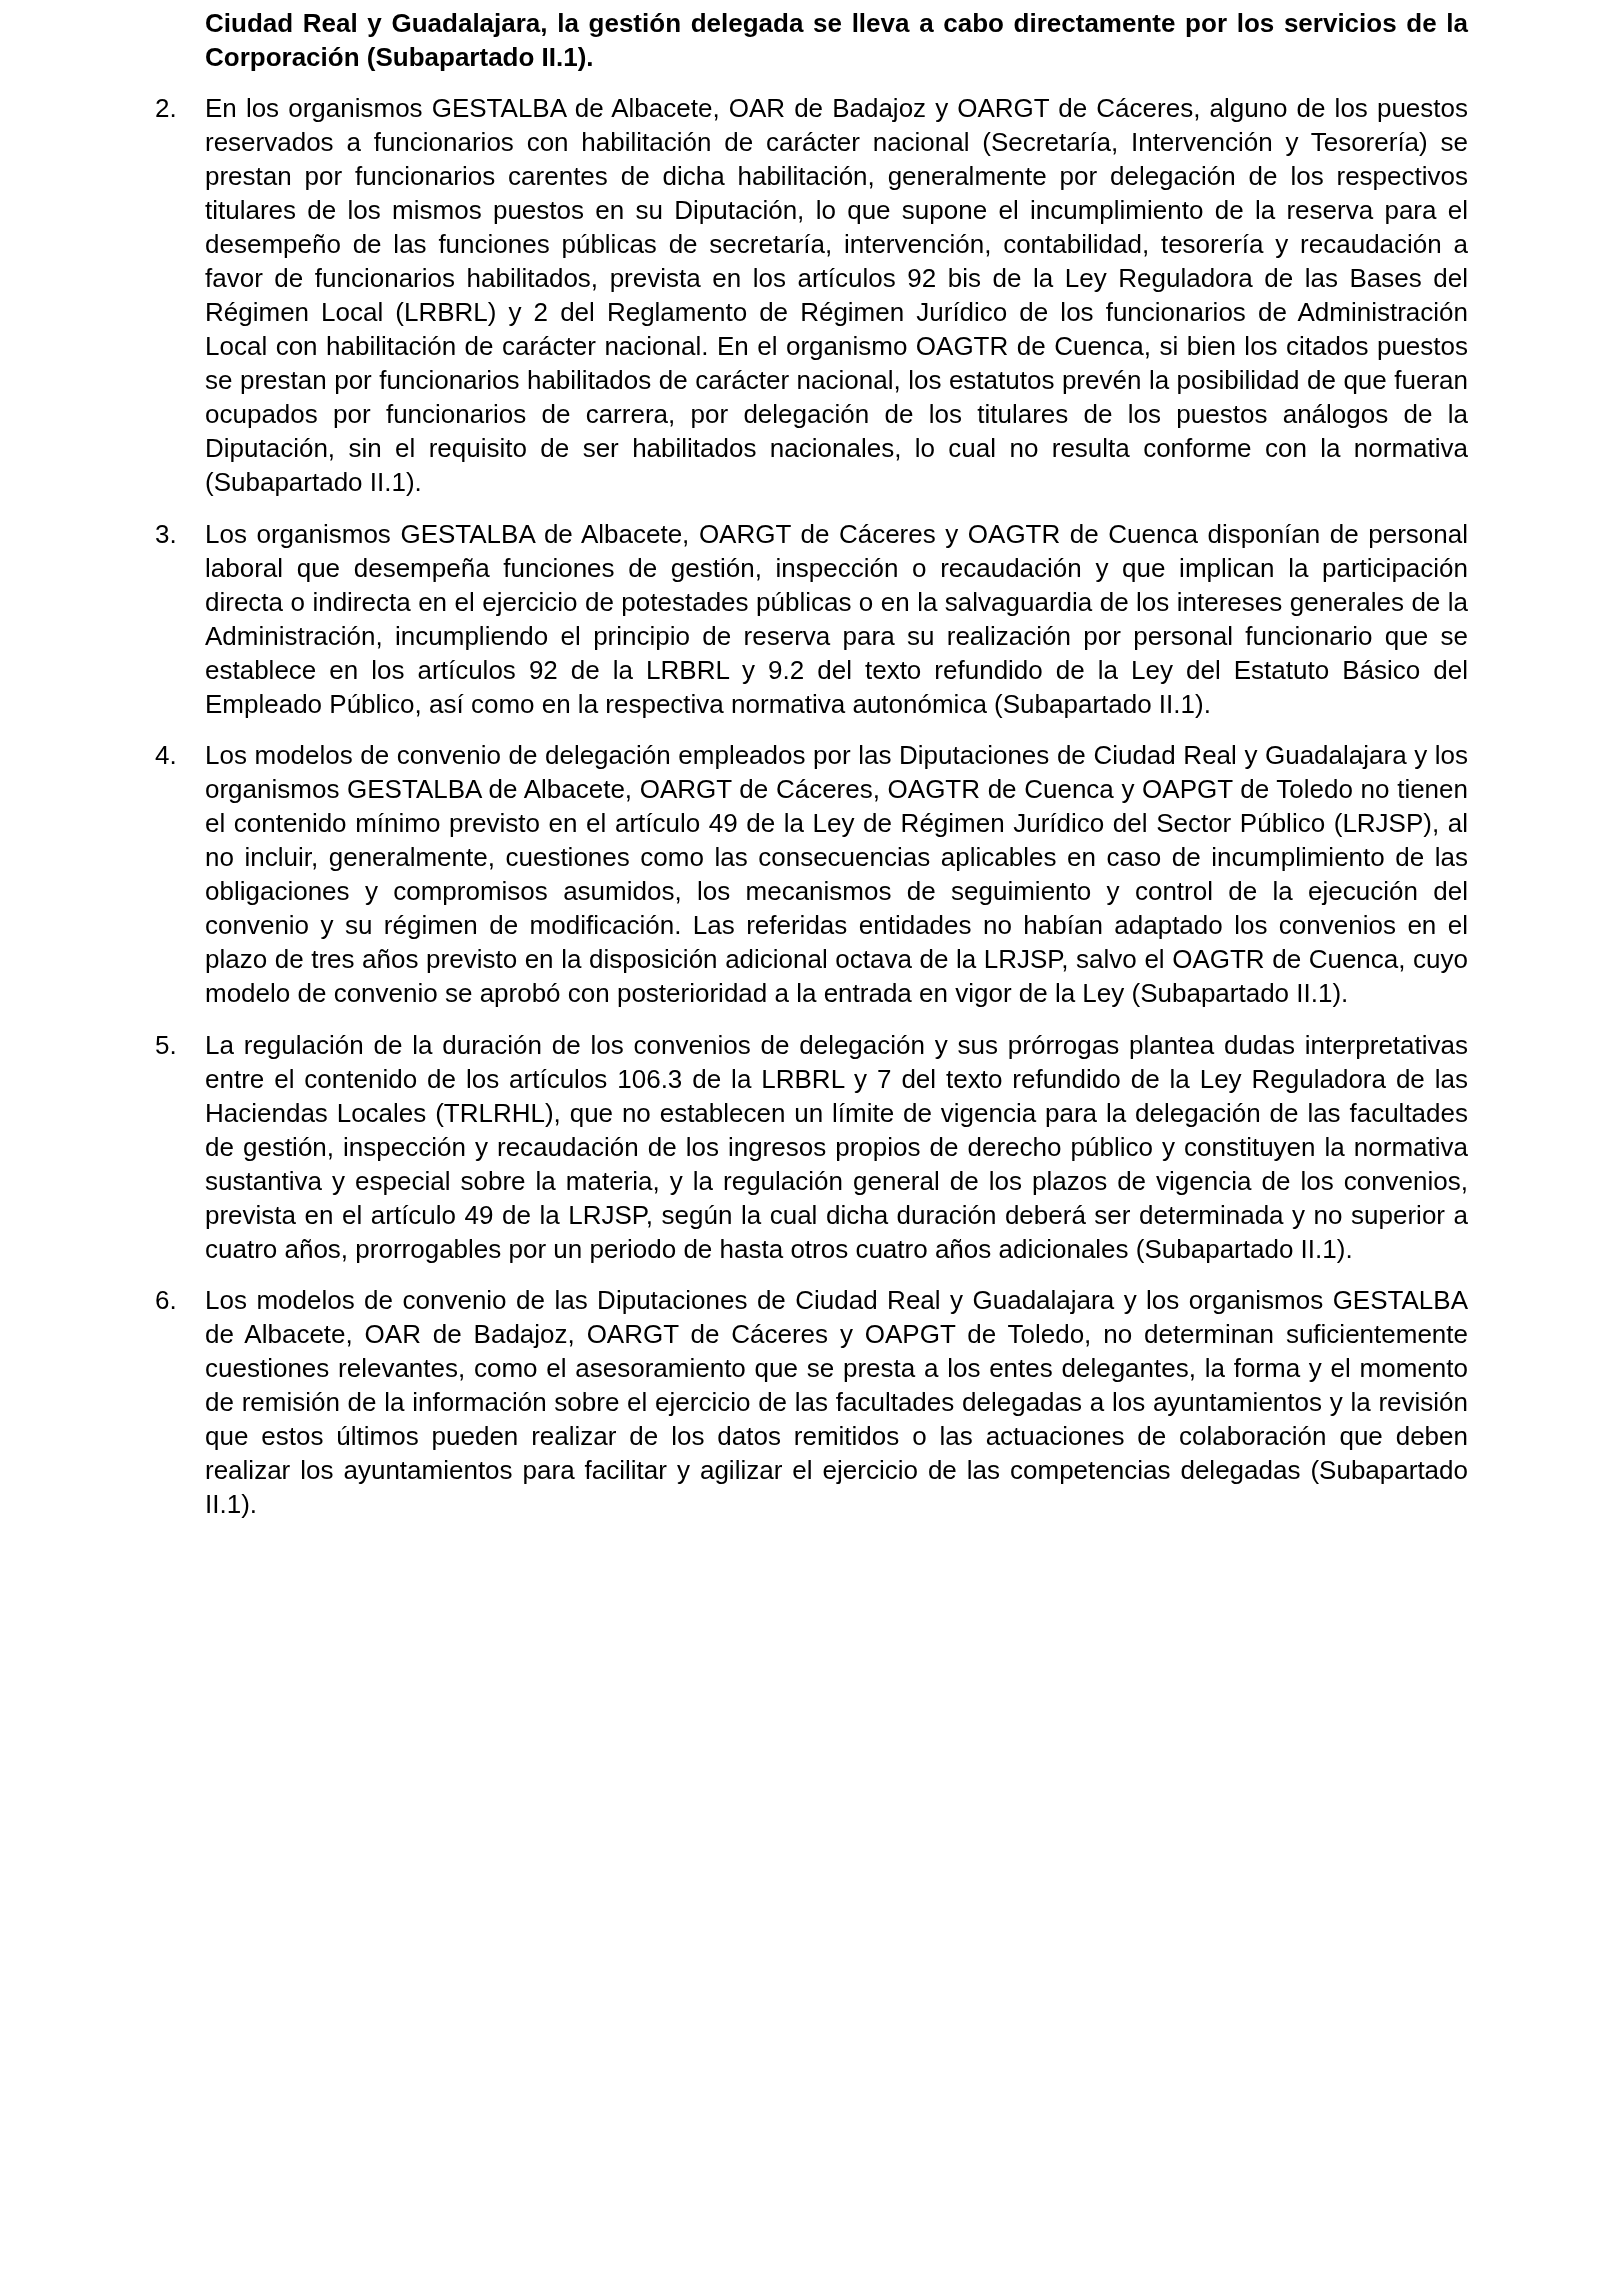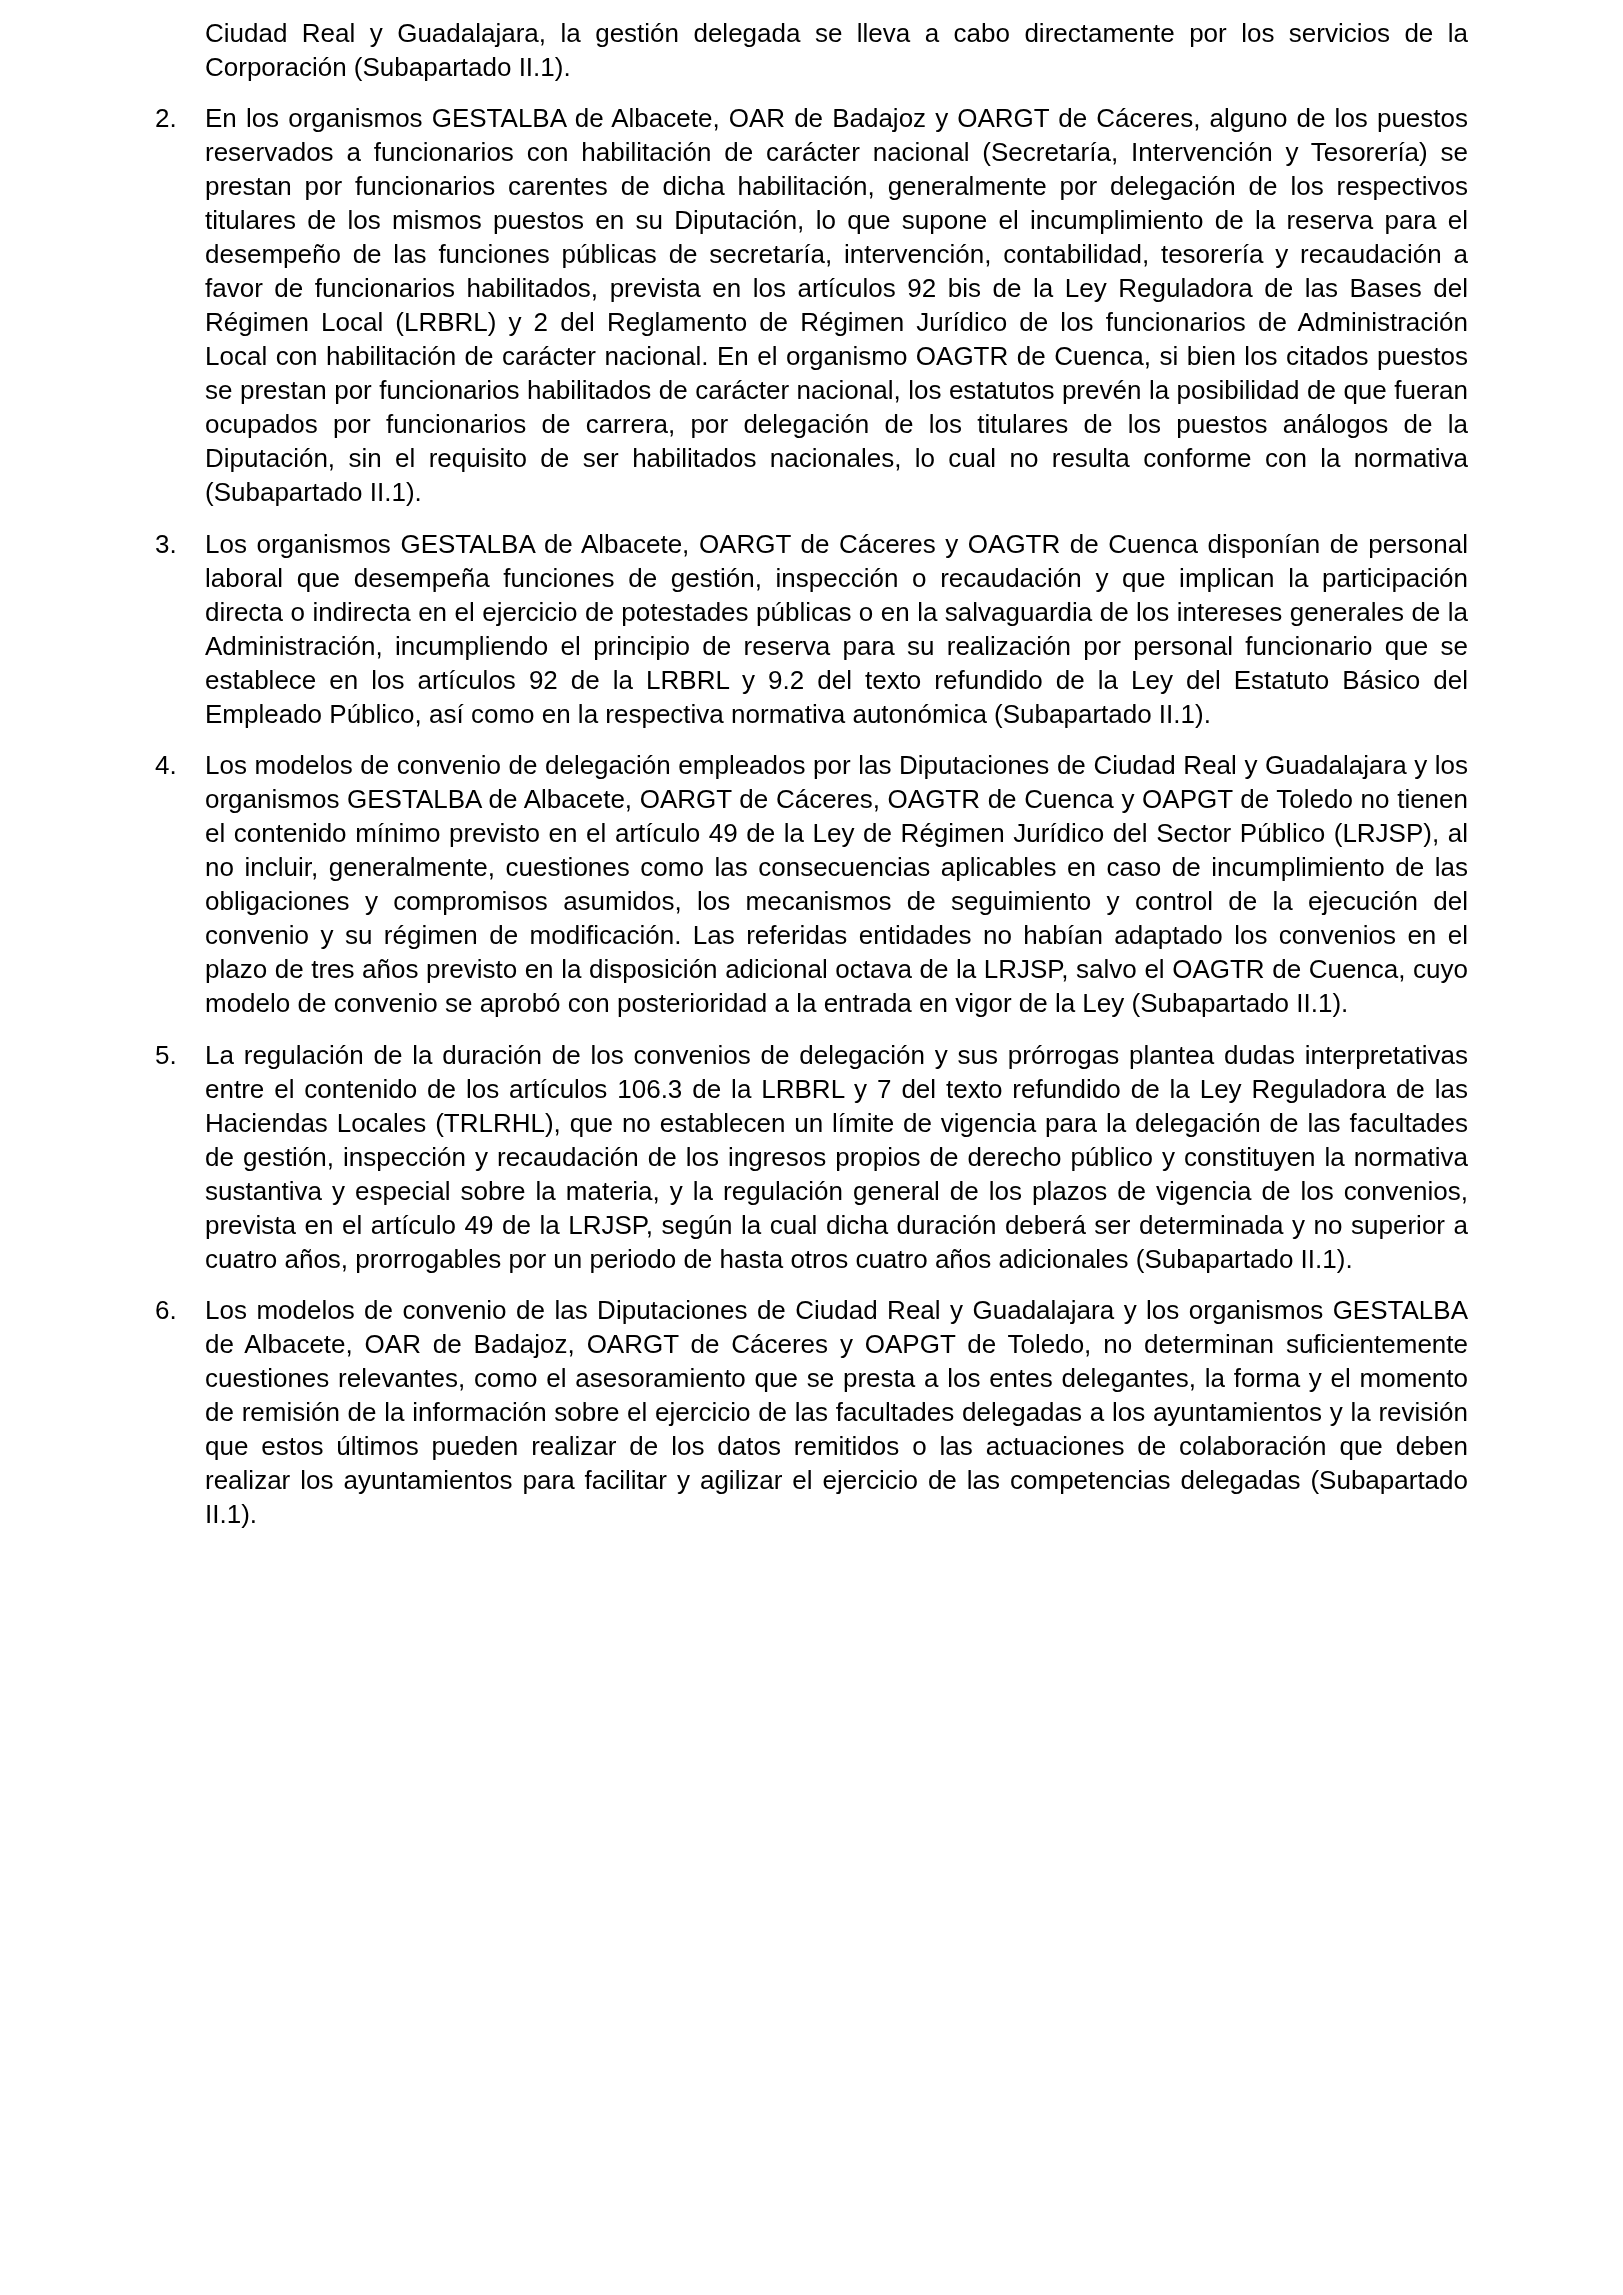"Ciudad Real y Guadalajara, la" .continuation { font-weight: none -> bold; margin-top: 16px -> 6px }
